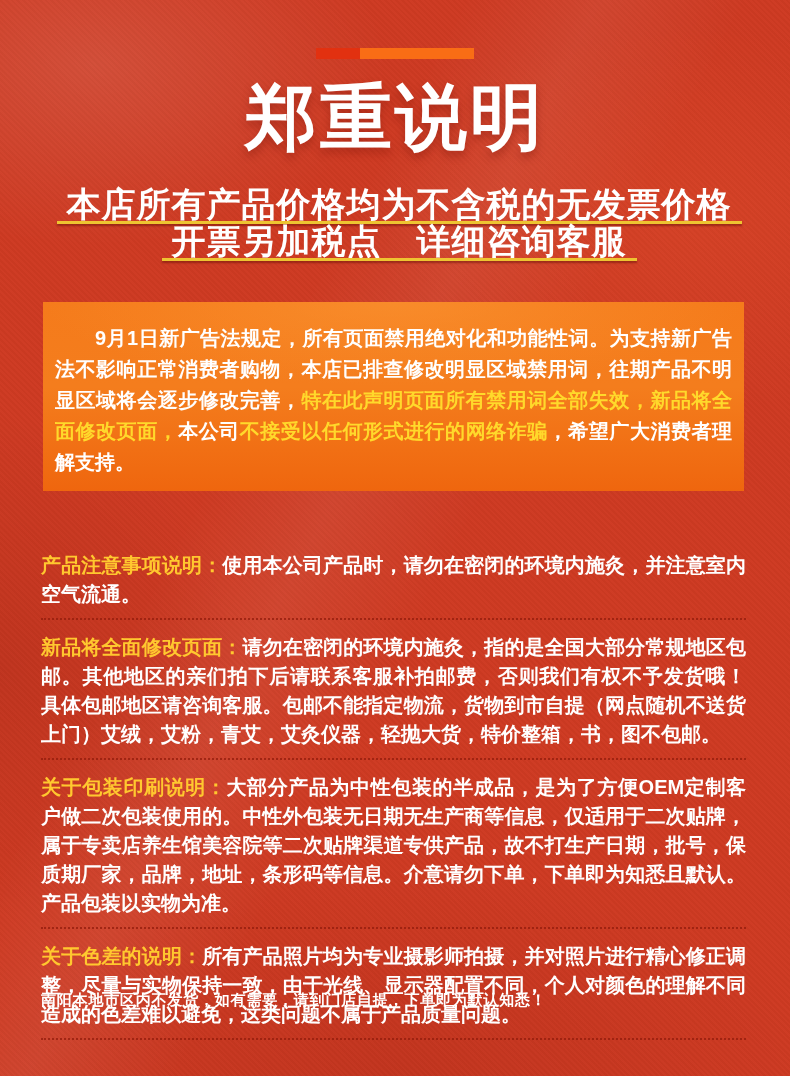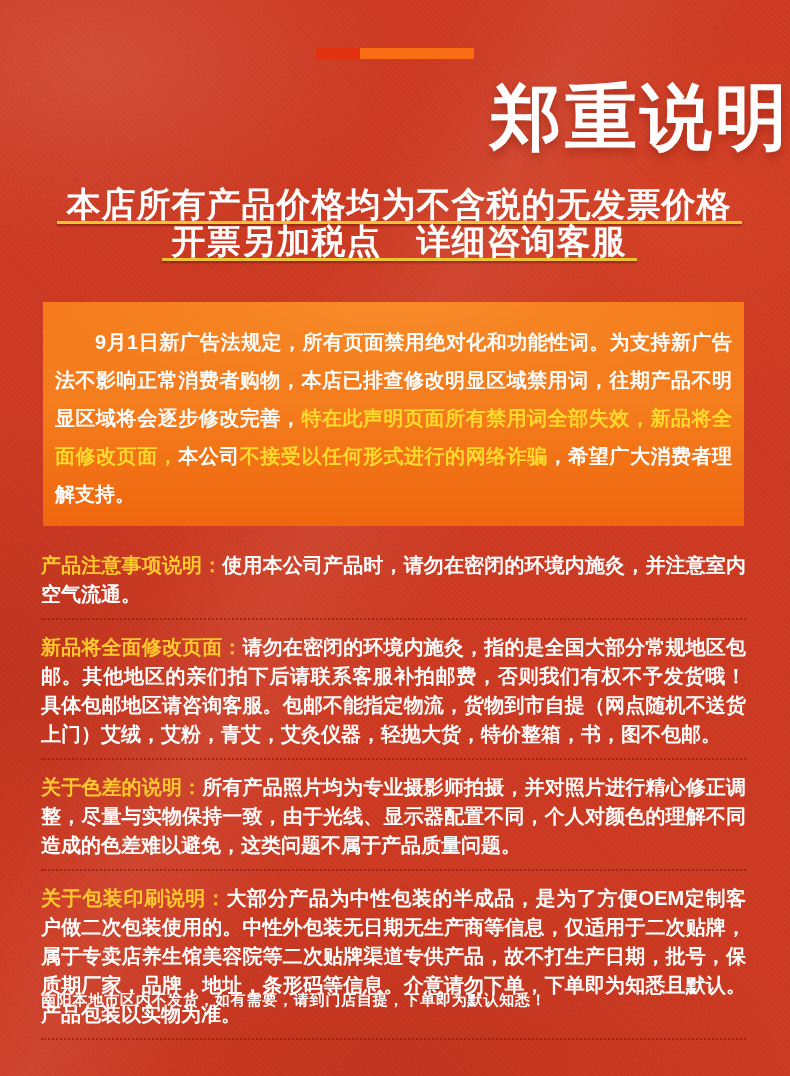"郑重说明" .title { text-align: right -> center }
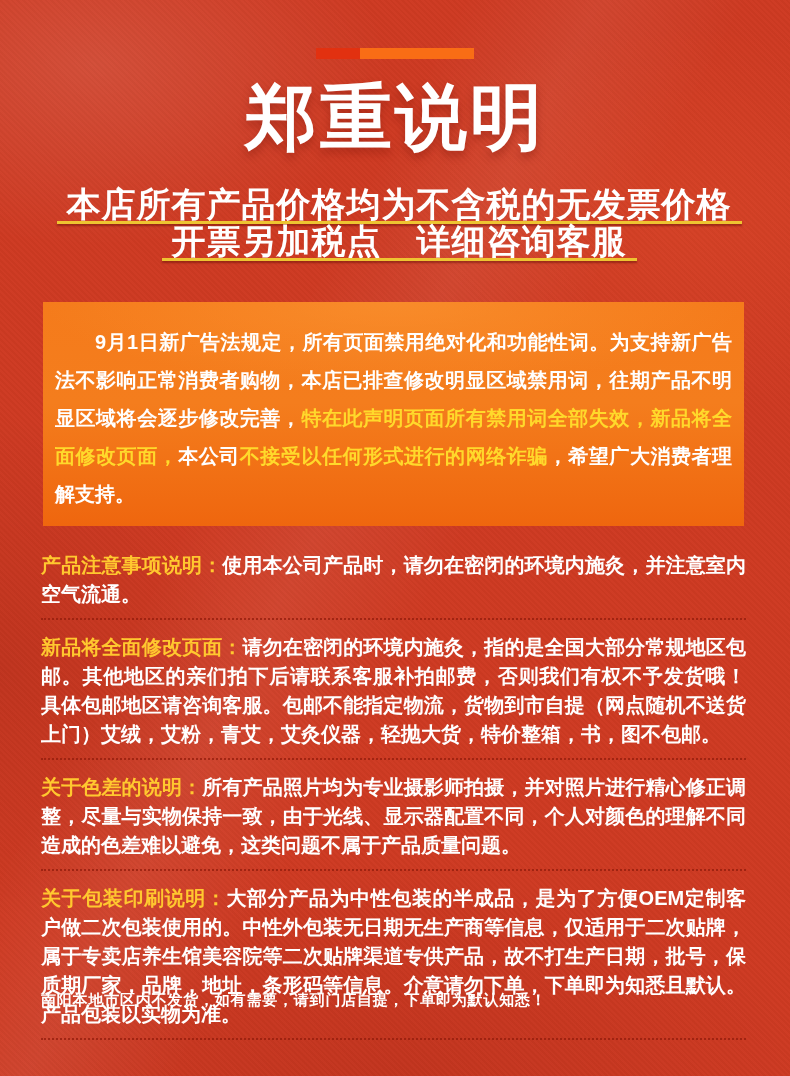"9月1日新广告法规定，所有页面禁用绝对化和功能性词。为支持新广告法不影响正常消费" .notice-text { line-height: 38px -> 31px }
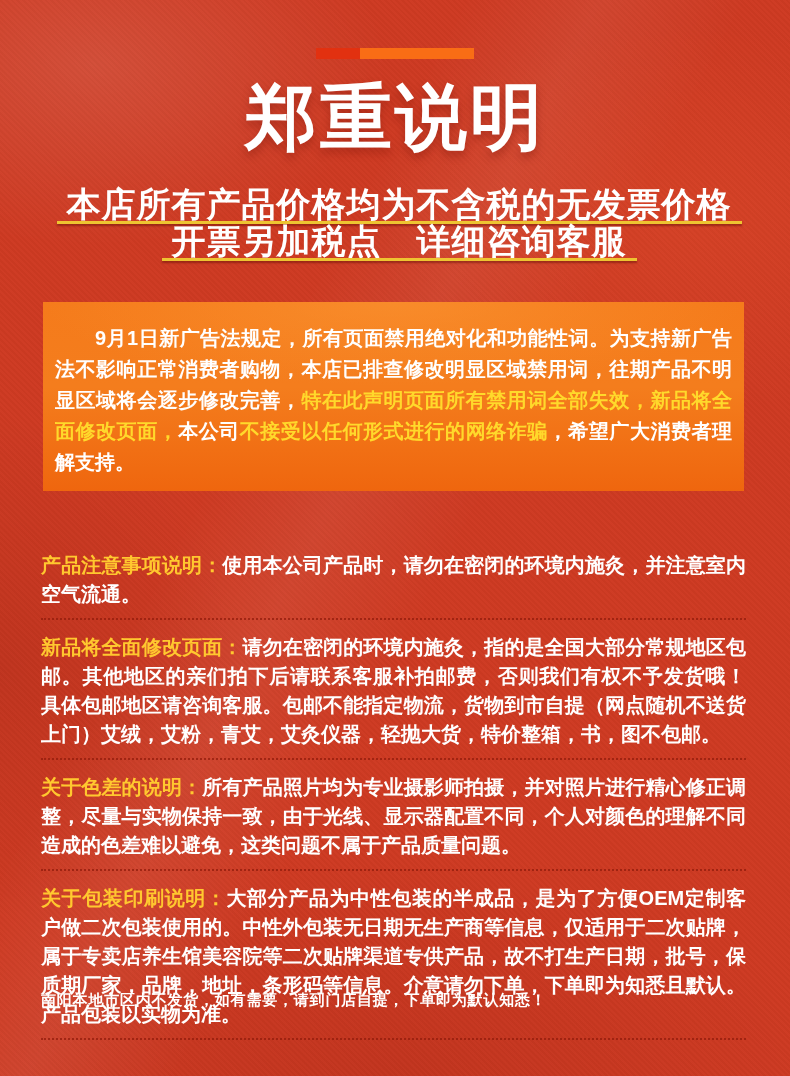"关于色差的说明：所有产品照片均为专业摄影师拍摄，并对照片进行精心修正调整，尽量与" div.section { order: before "关于包装印刷说明：大部分产品为中性包装的半成品，是为了方便OEM定制客户做二次包" -> after "关于包装印刷说明：大部分产品为中性包装的半成品，是为了方便OEM定制客户做二次包" }
